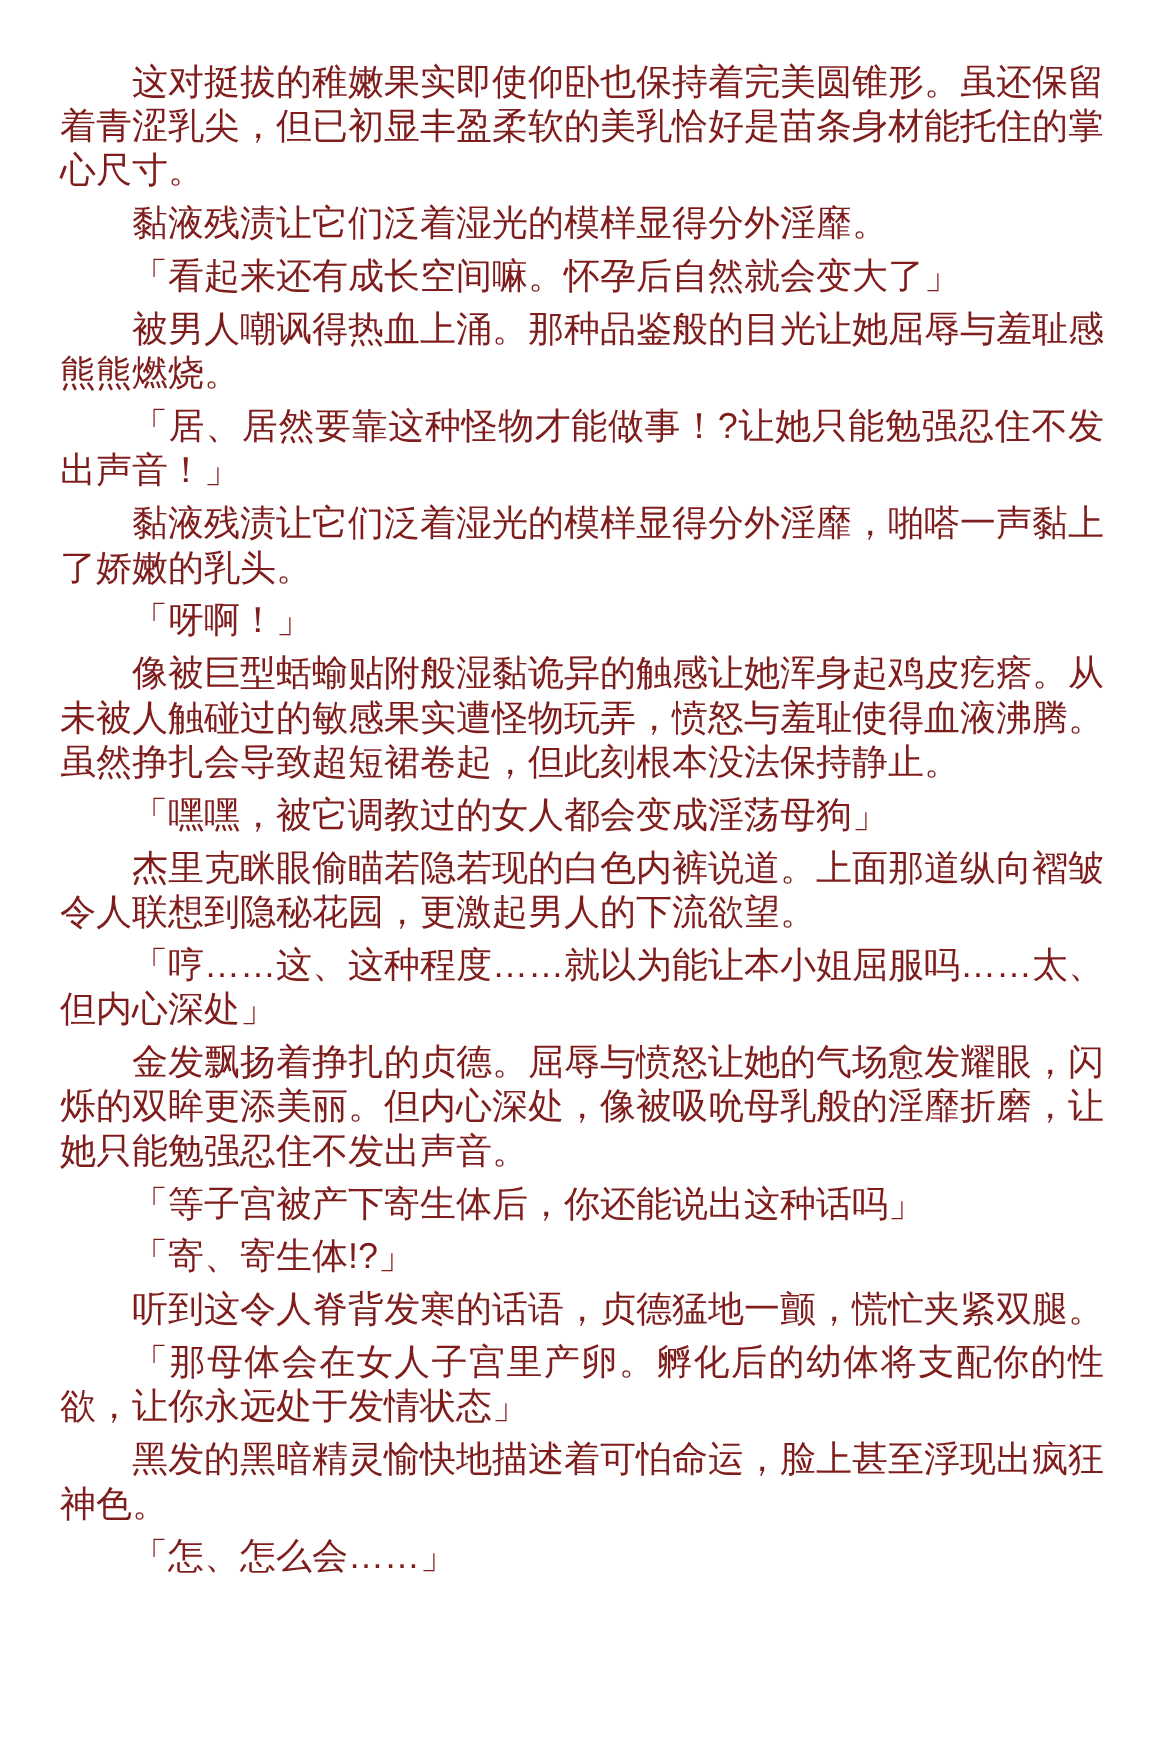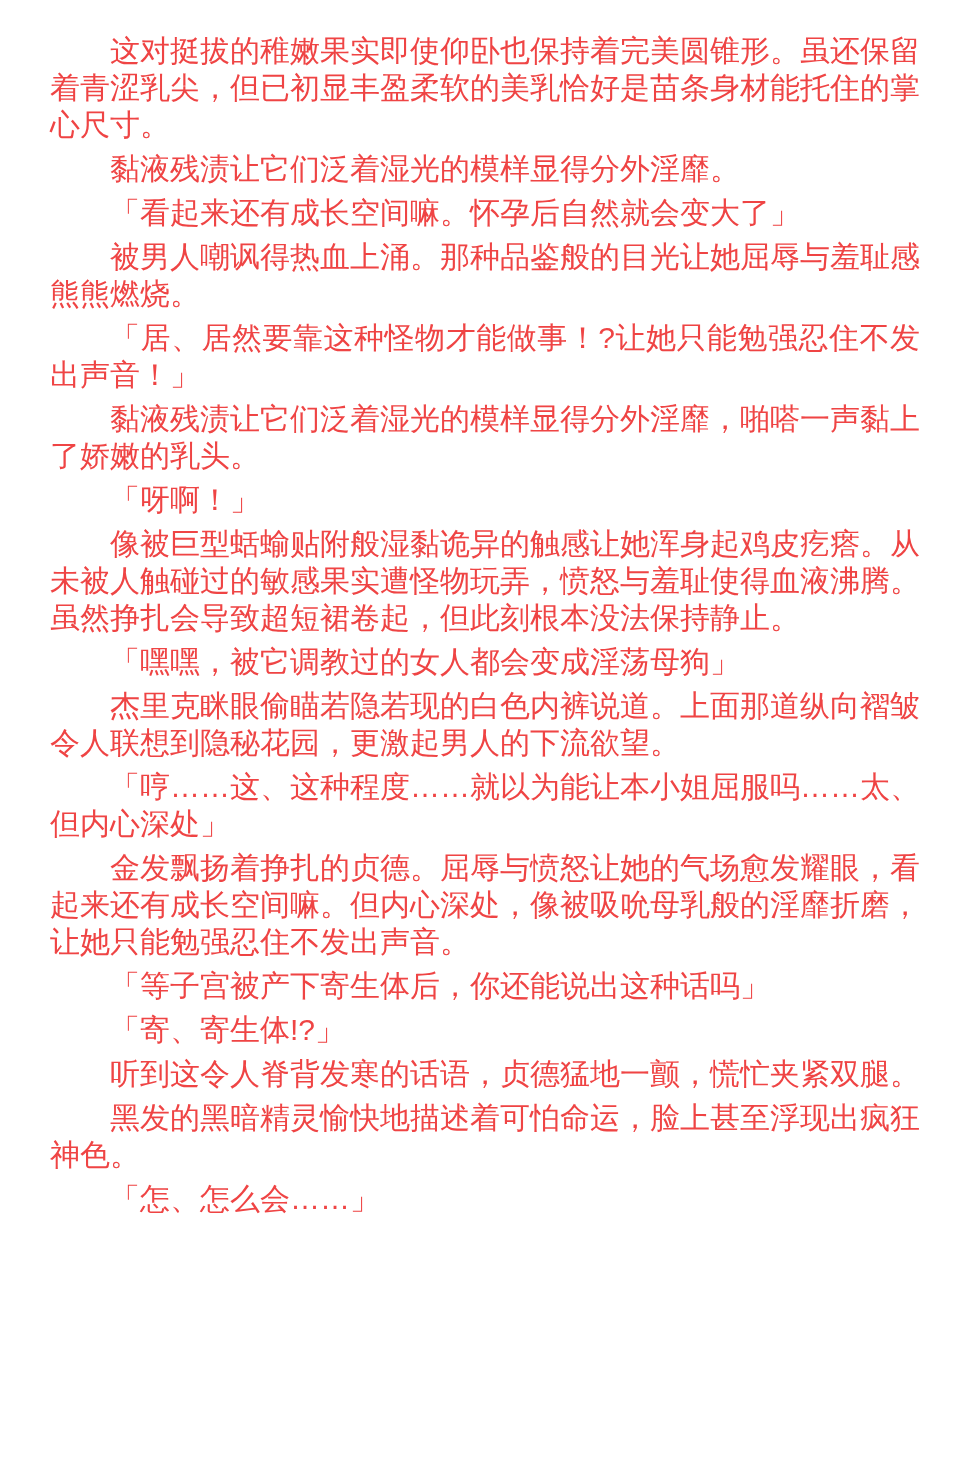"这对挺拔的稚嫩果实即使仰卧也保持着完美圆锥形。虽还保留着青涩乳尖，但已初显丰盈柔" .page { color: #ef4444 -> #7f1d1d; padding: 32px 54px 0 50px -> 50px 54px 0 50px }
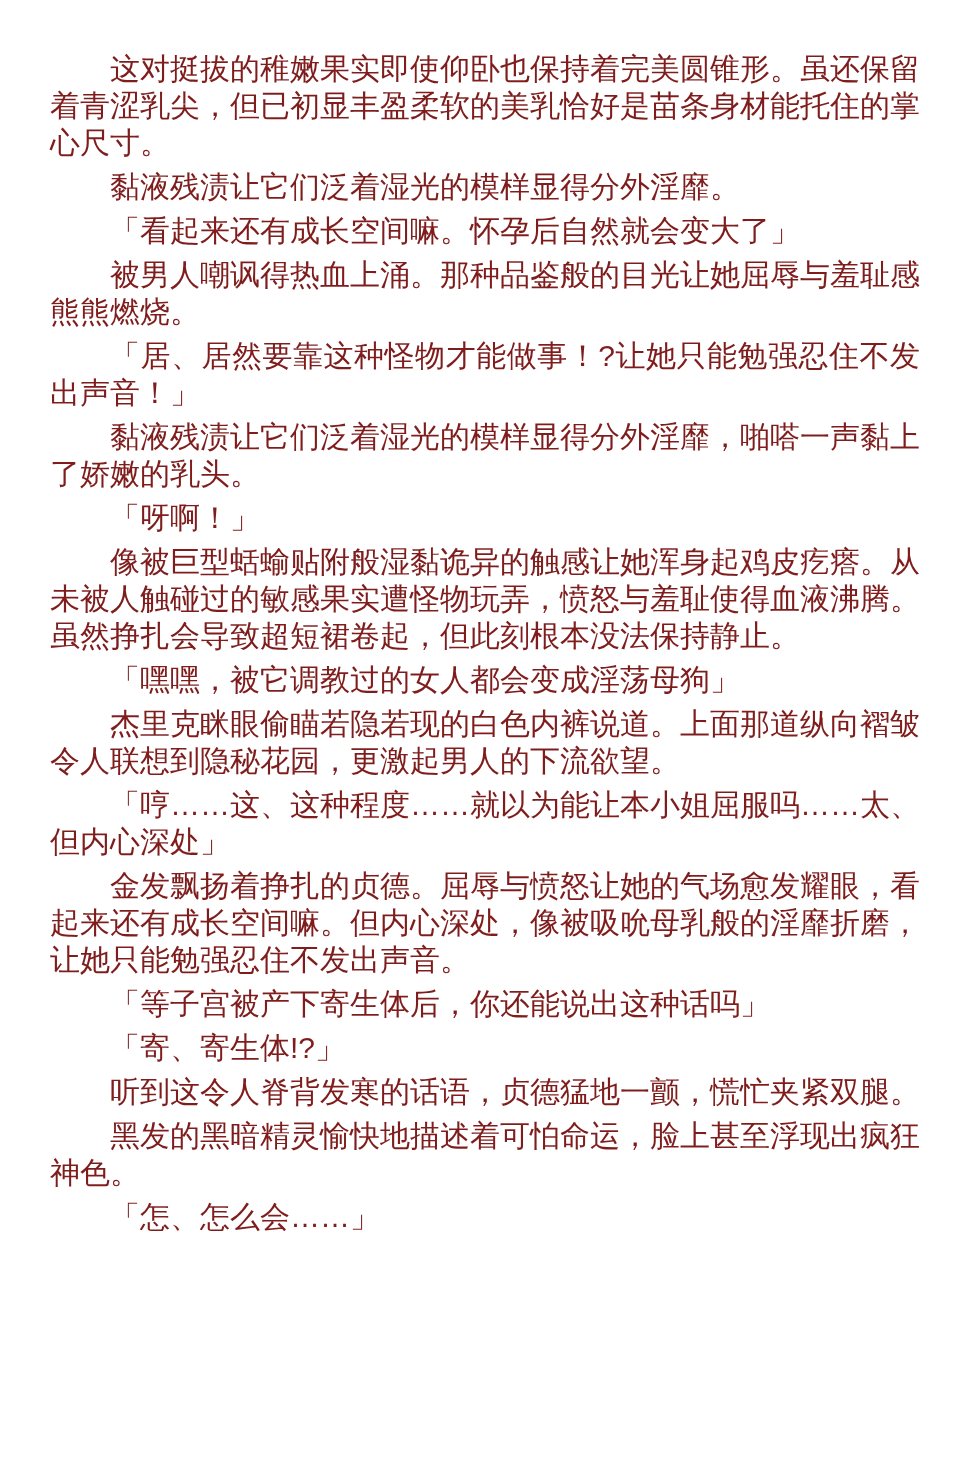"金发飘扬着挣扎的贞德。屈辱与愤怒让她的气场愈发耀眼，看起来还有成长空间嘛。但内心" p { text: 看起来还有成长空间嘛 -> 闪烁的双眸更添美丽 }
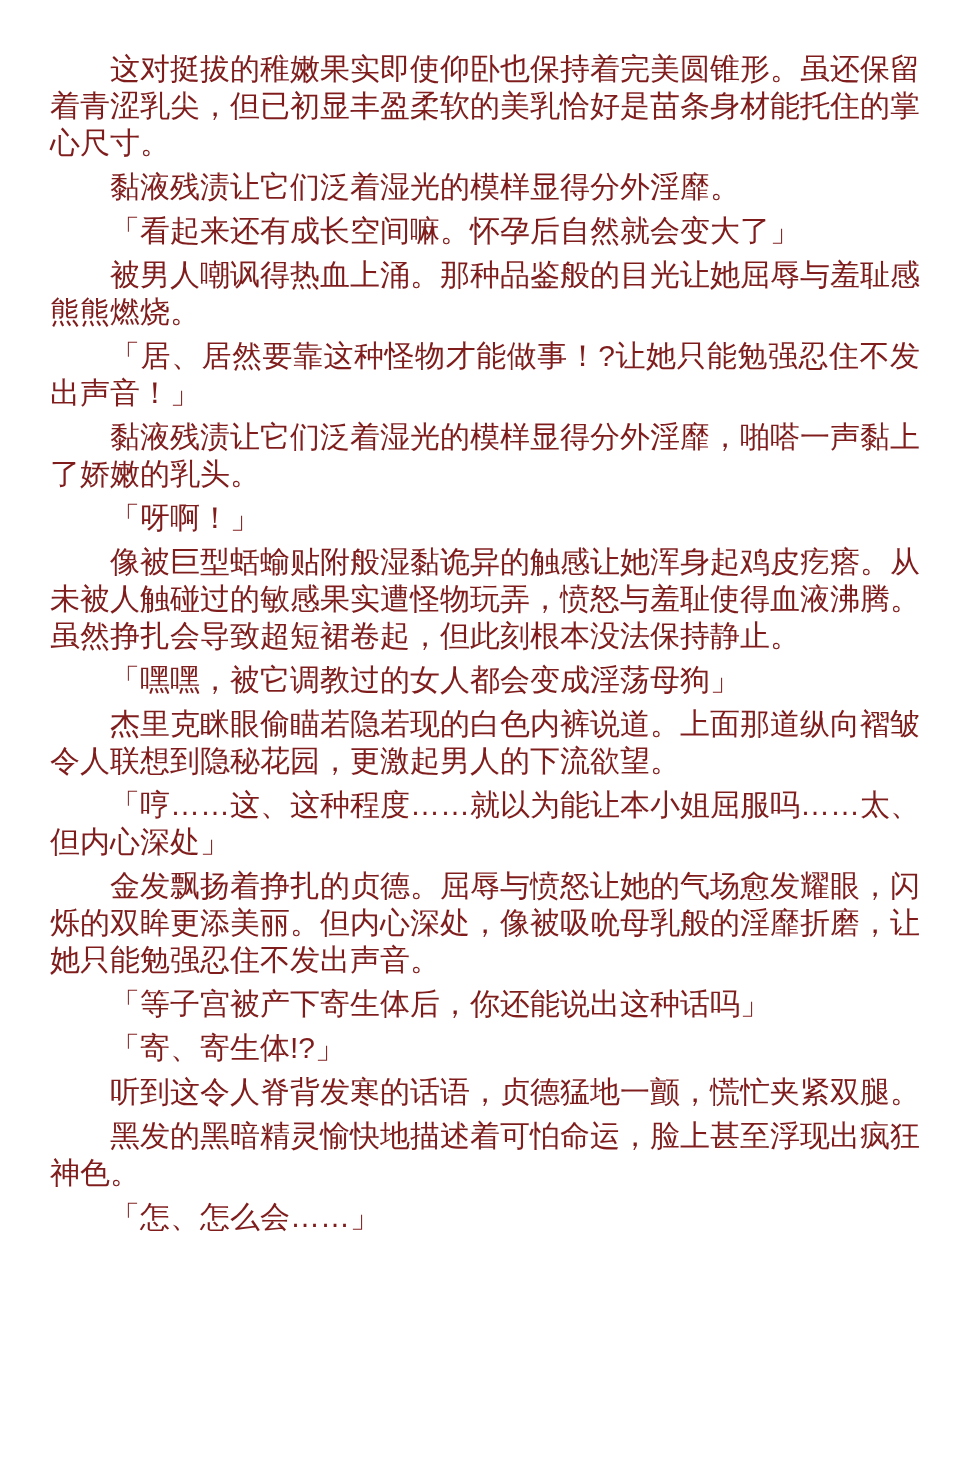"「那母体会在女人子宫里产卵。孵化后的幼体将支配你的性欲，让你永远处于发情状态」" p { html: none -> <p>「那母体会在女人子宫里产卵。孵化后的幼体将支配你的性欲，让你永远处于发情状态」</p> }
